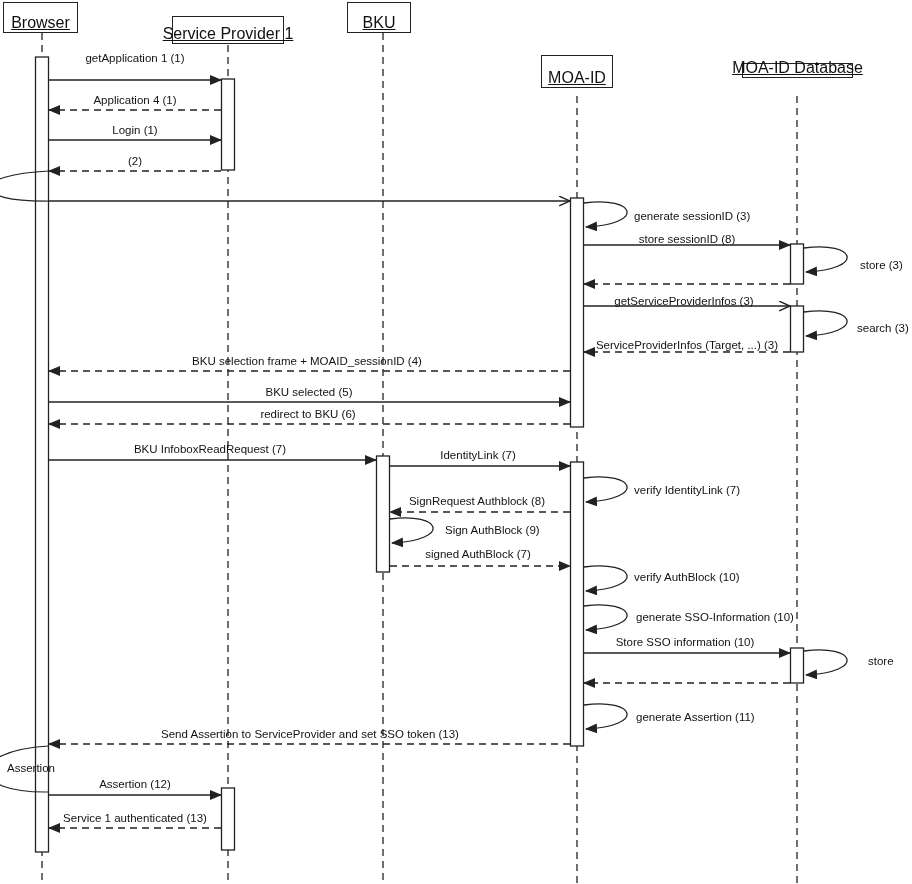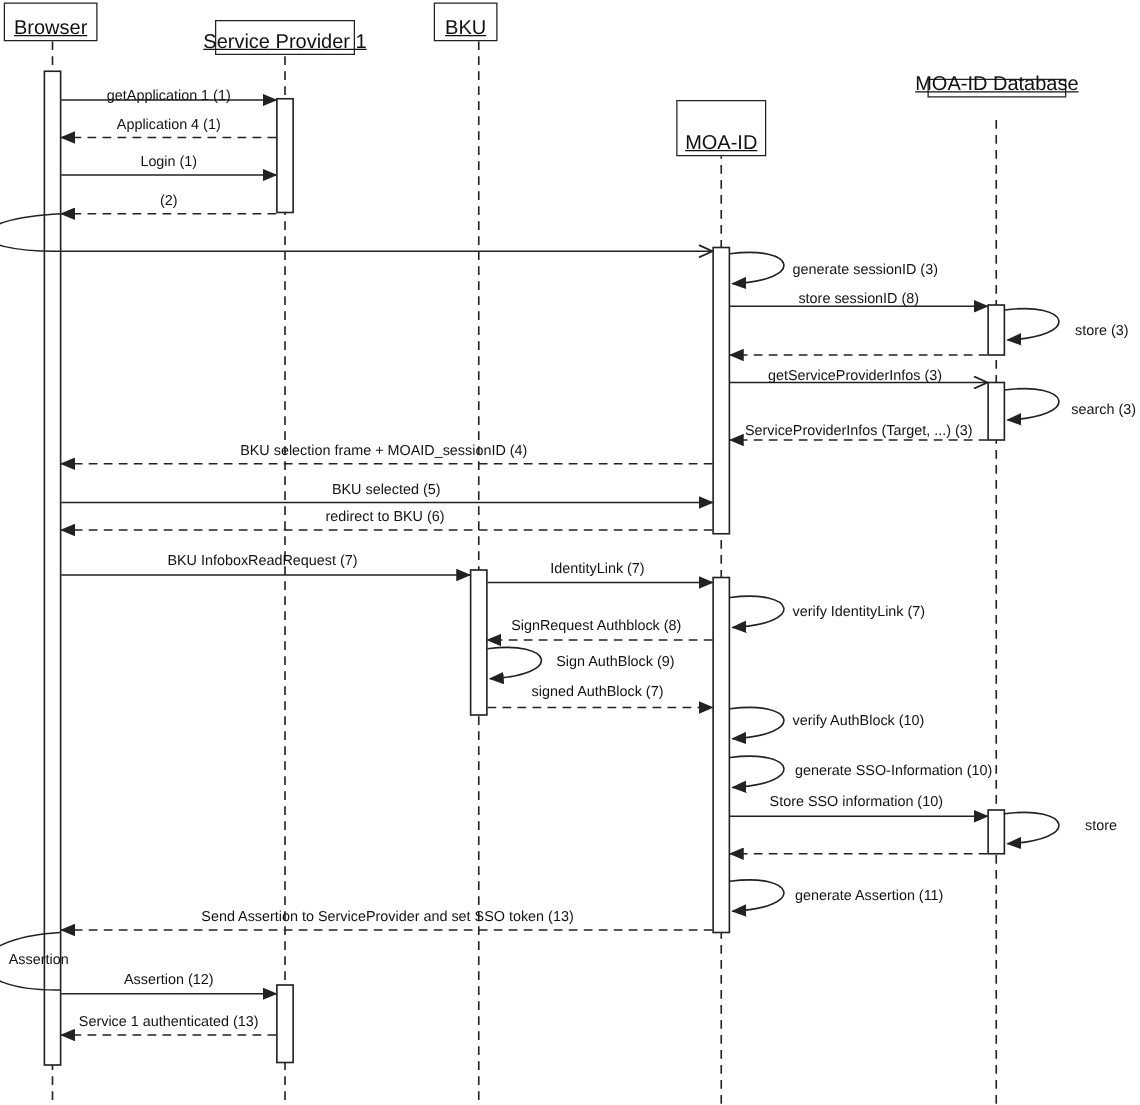"BKU" div.actor { width: 51px -> 64px }
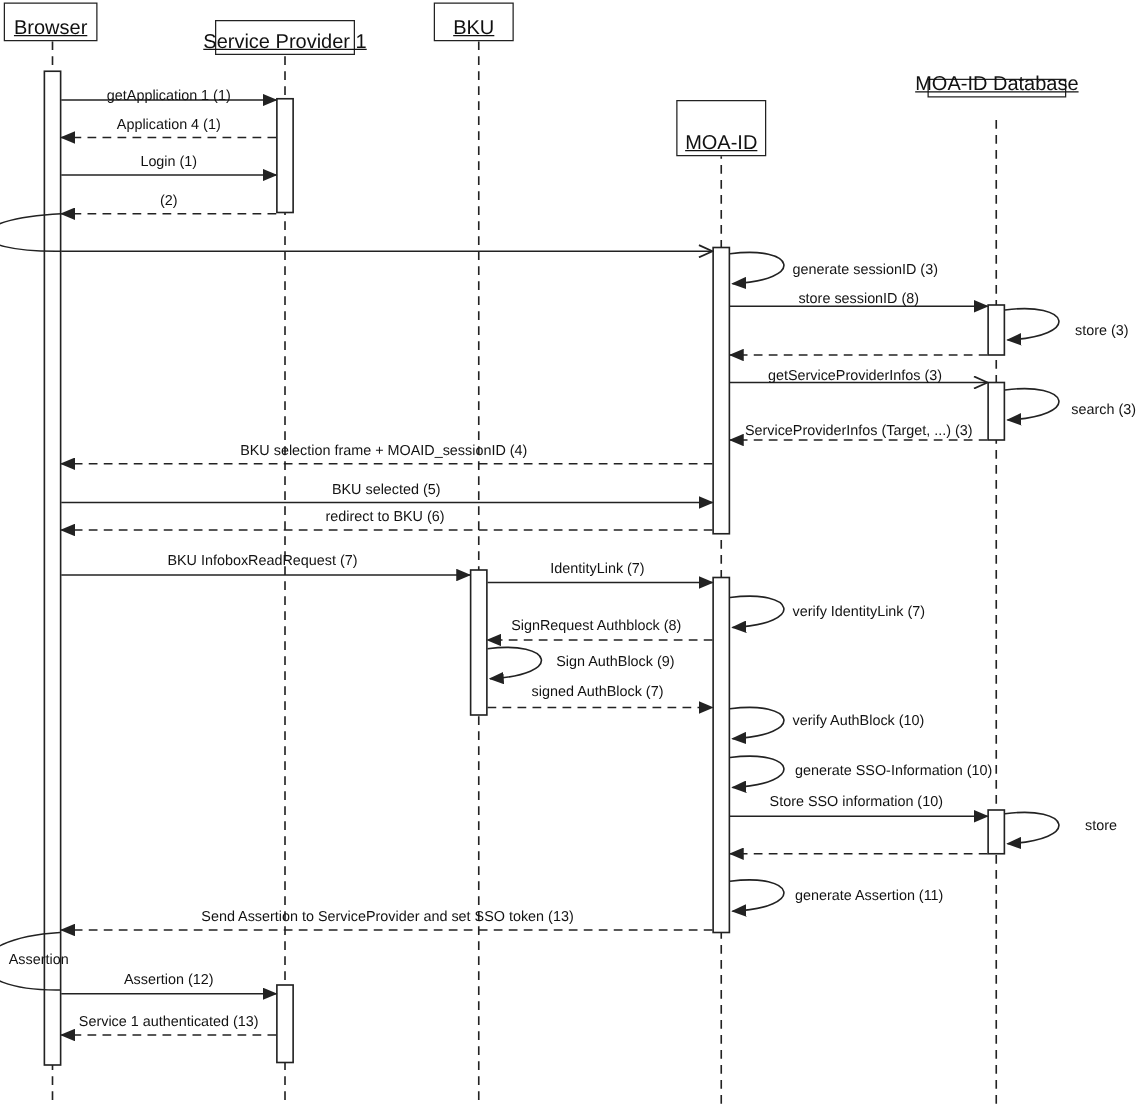"getApplication 1 (1)" div.lbl { top: 70px -> 51px }
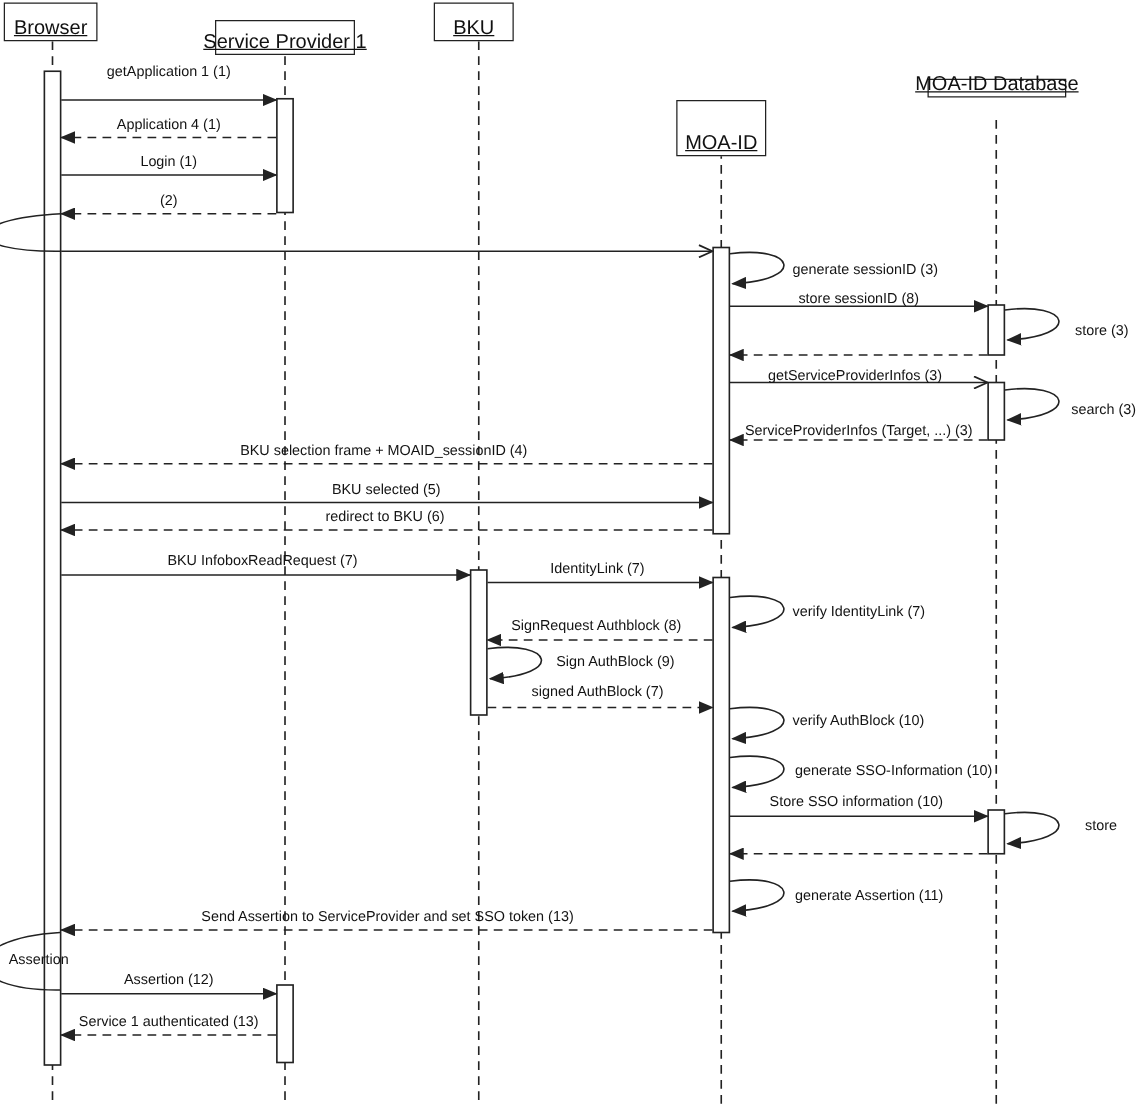"MOA-ID" div.actor { height: 45px -> 33px; top: 80px -> 55px }
